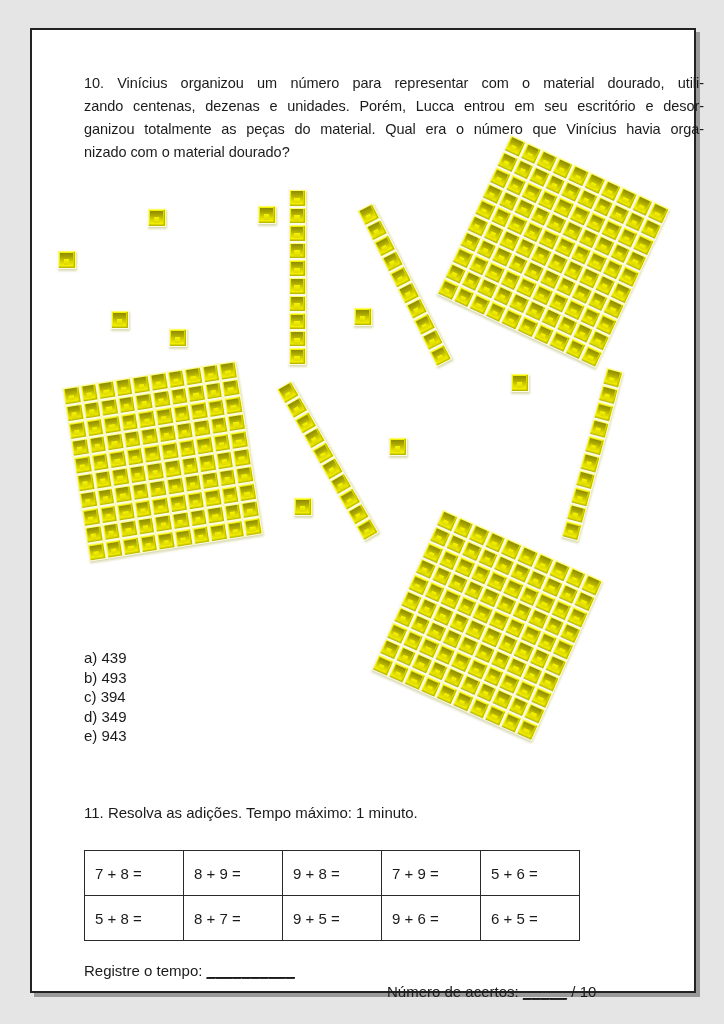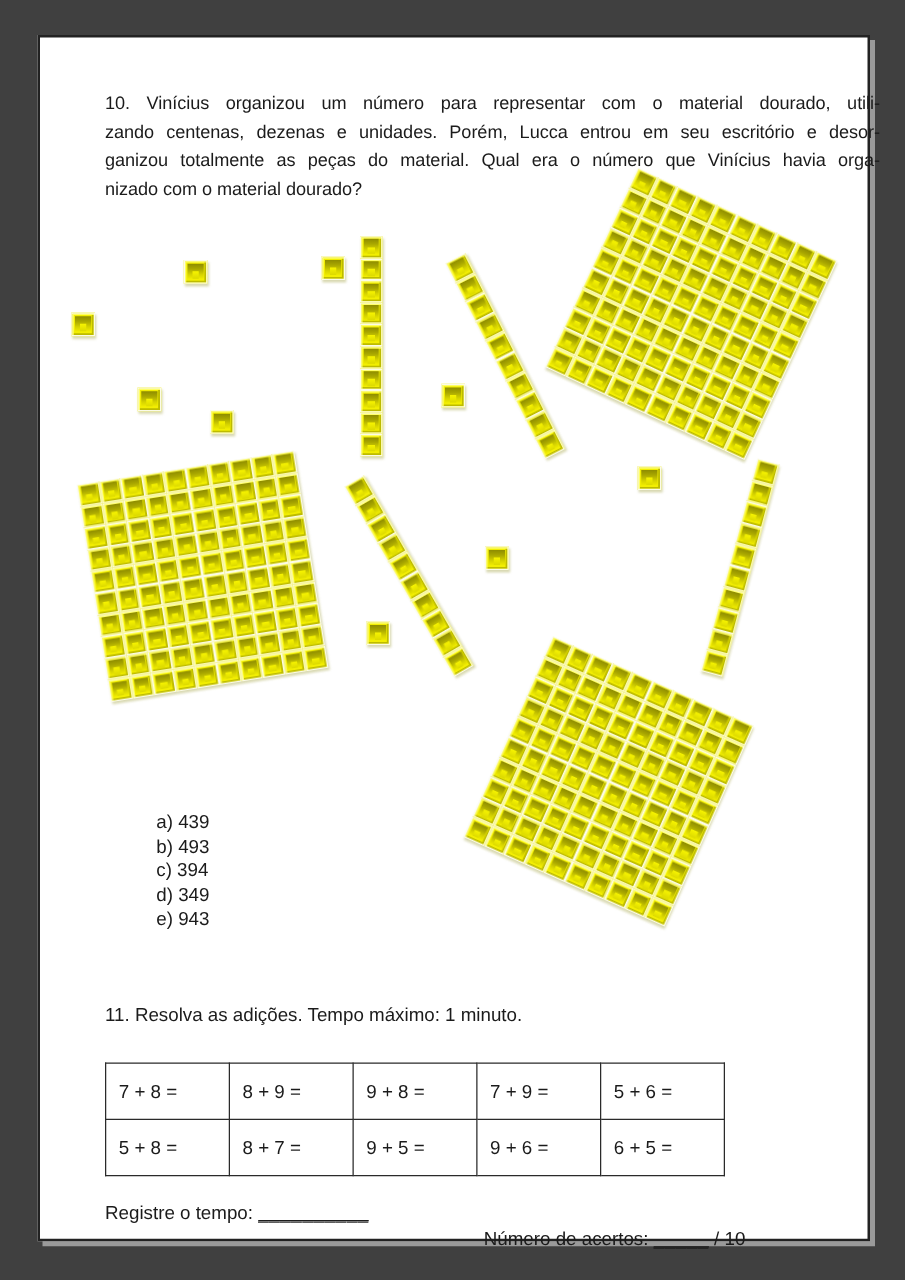"10. Vinícius organizou um número" .page { background: #404040 -> #e5e5e5 }
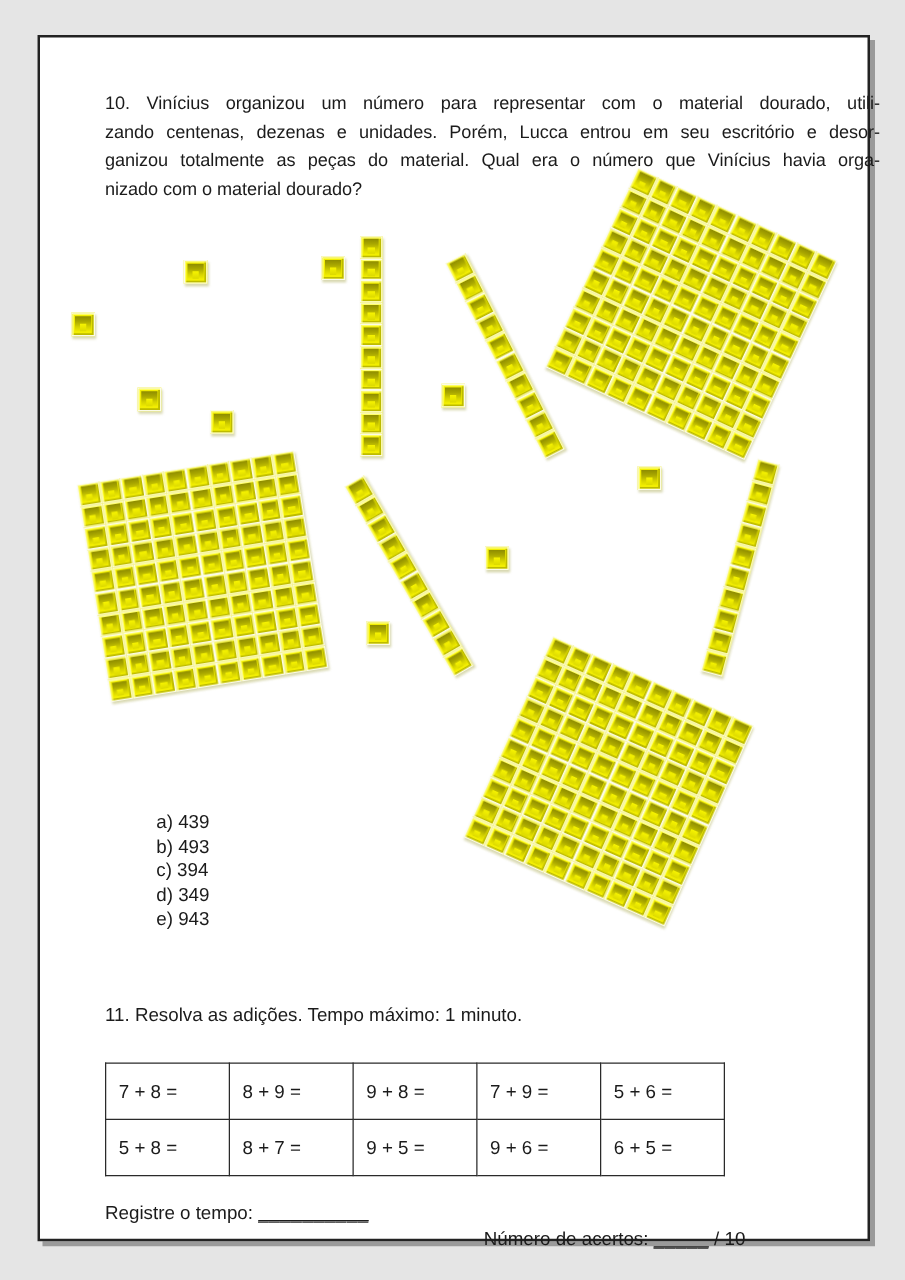"a) 439" .options { margin-left: 41px -> none }
